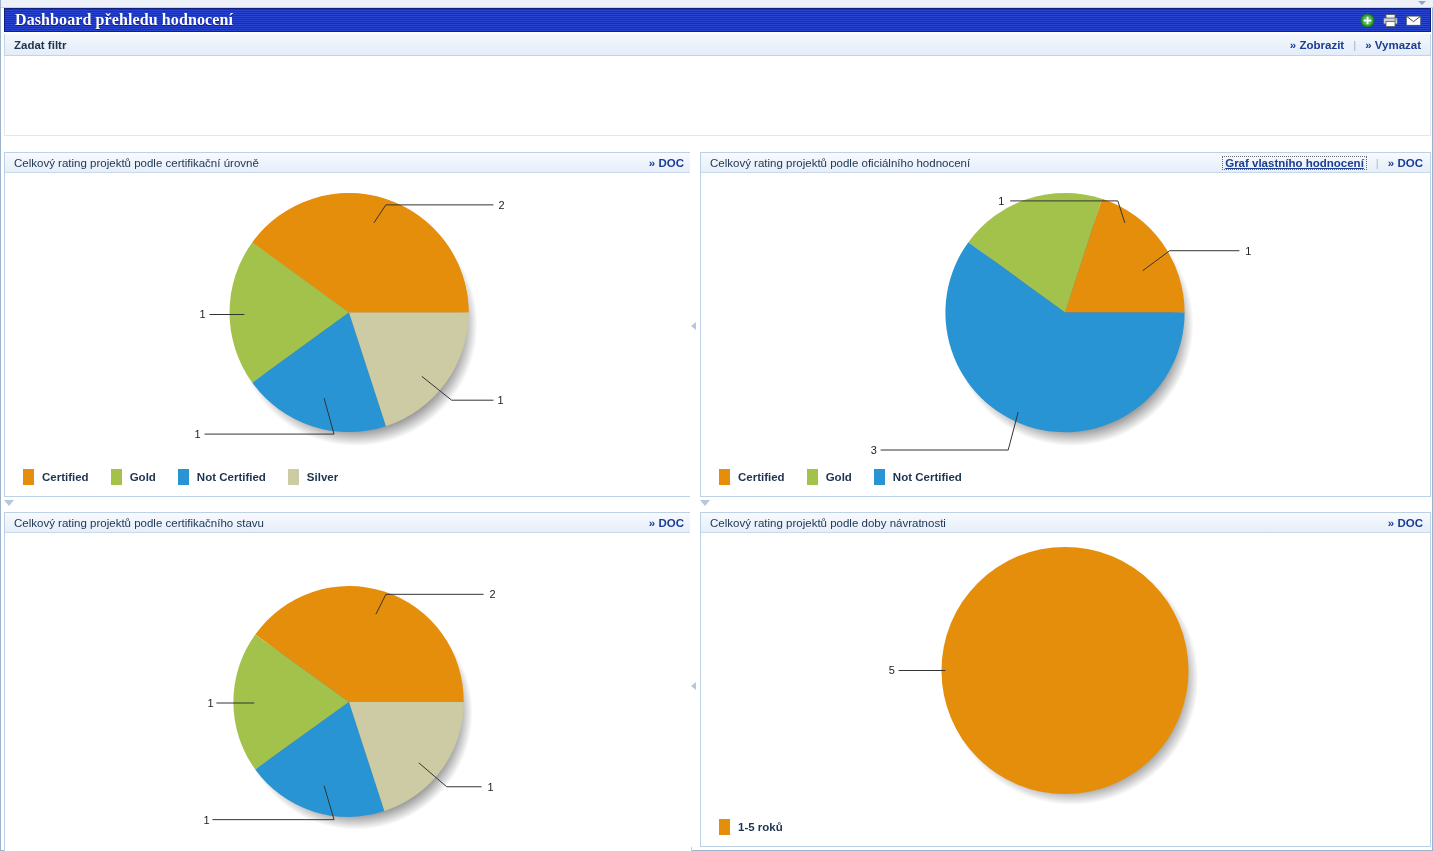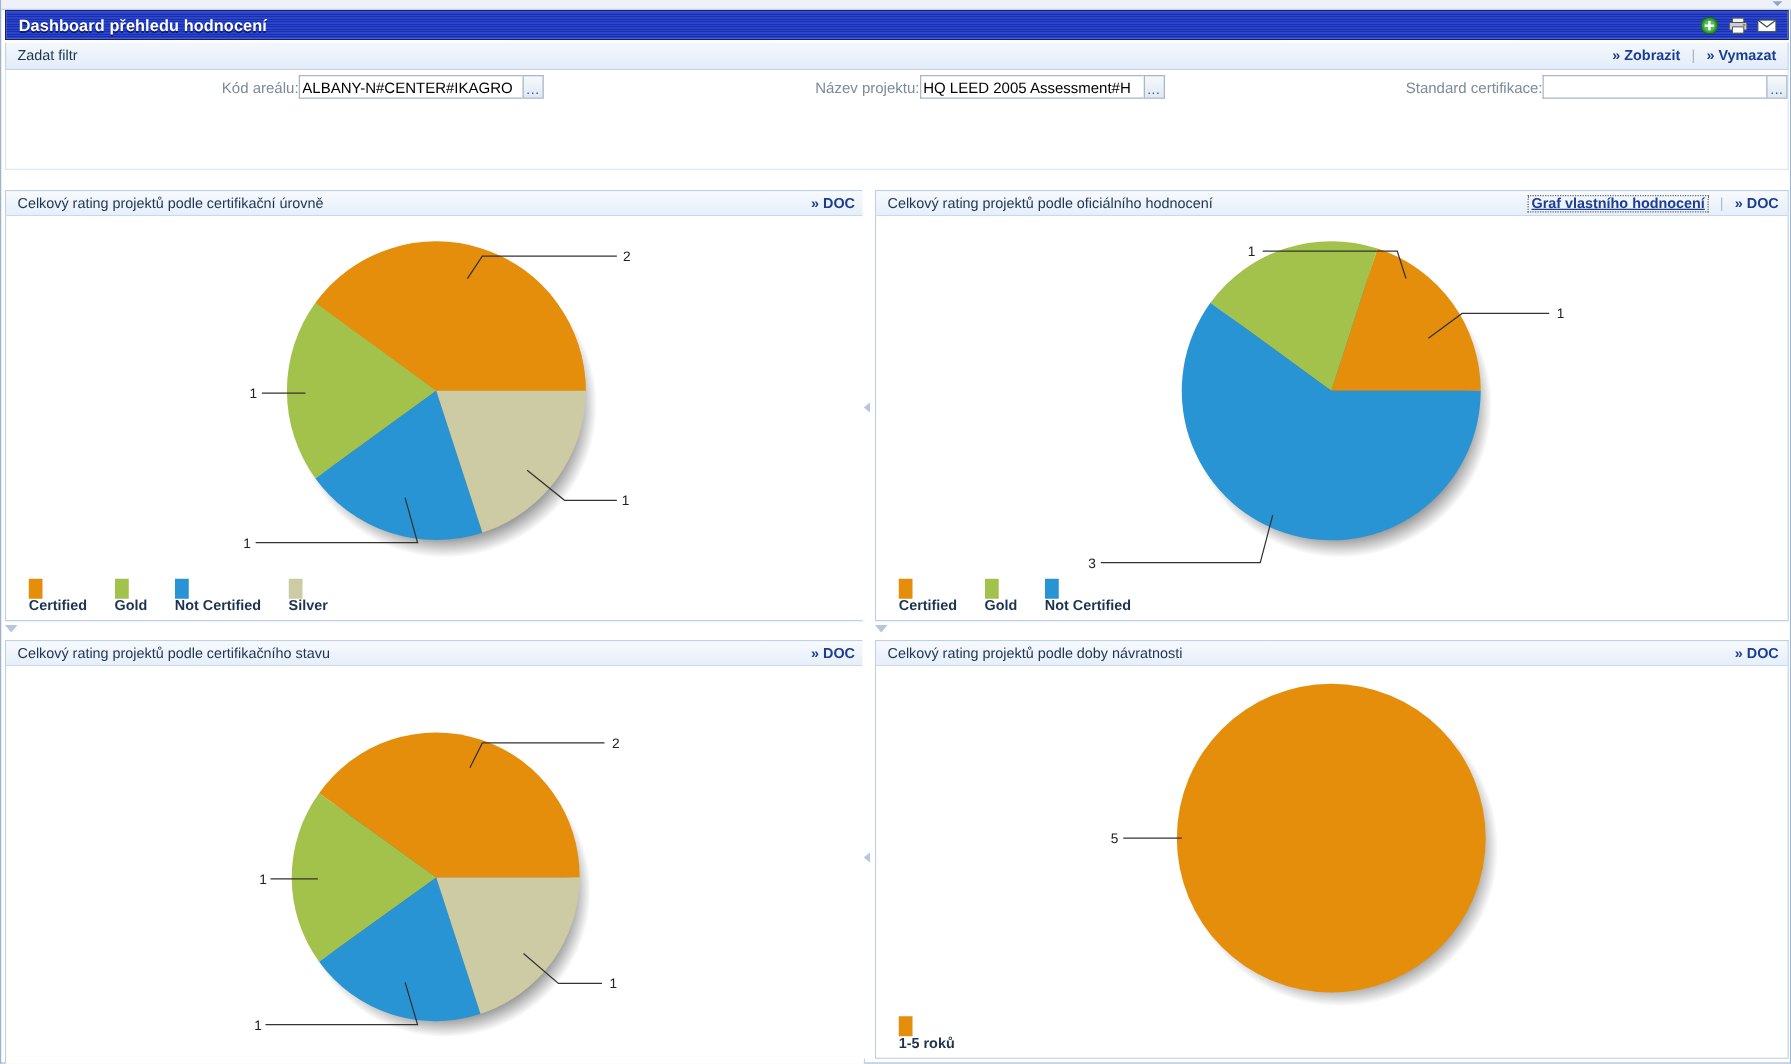"Dashboard přehledu hodnocení" .titlebar .ttl { font-family: none -> Liberation Serif, serif; font-size: 13px -> 16px }
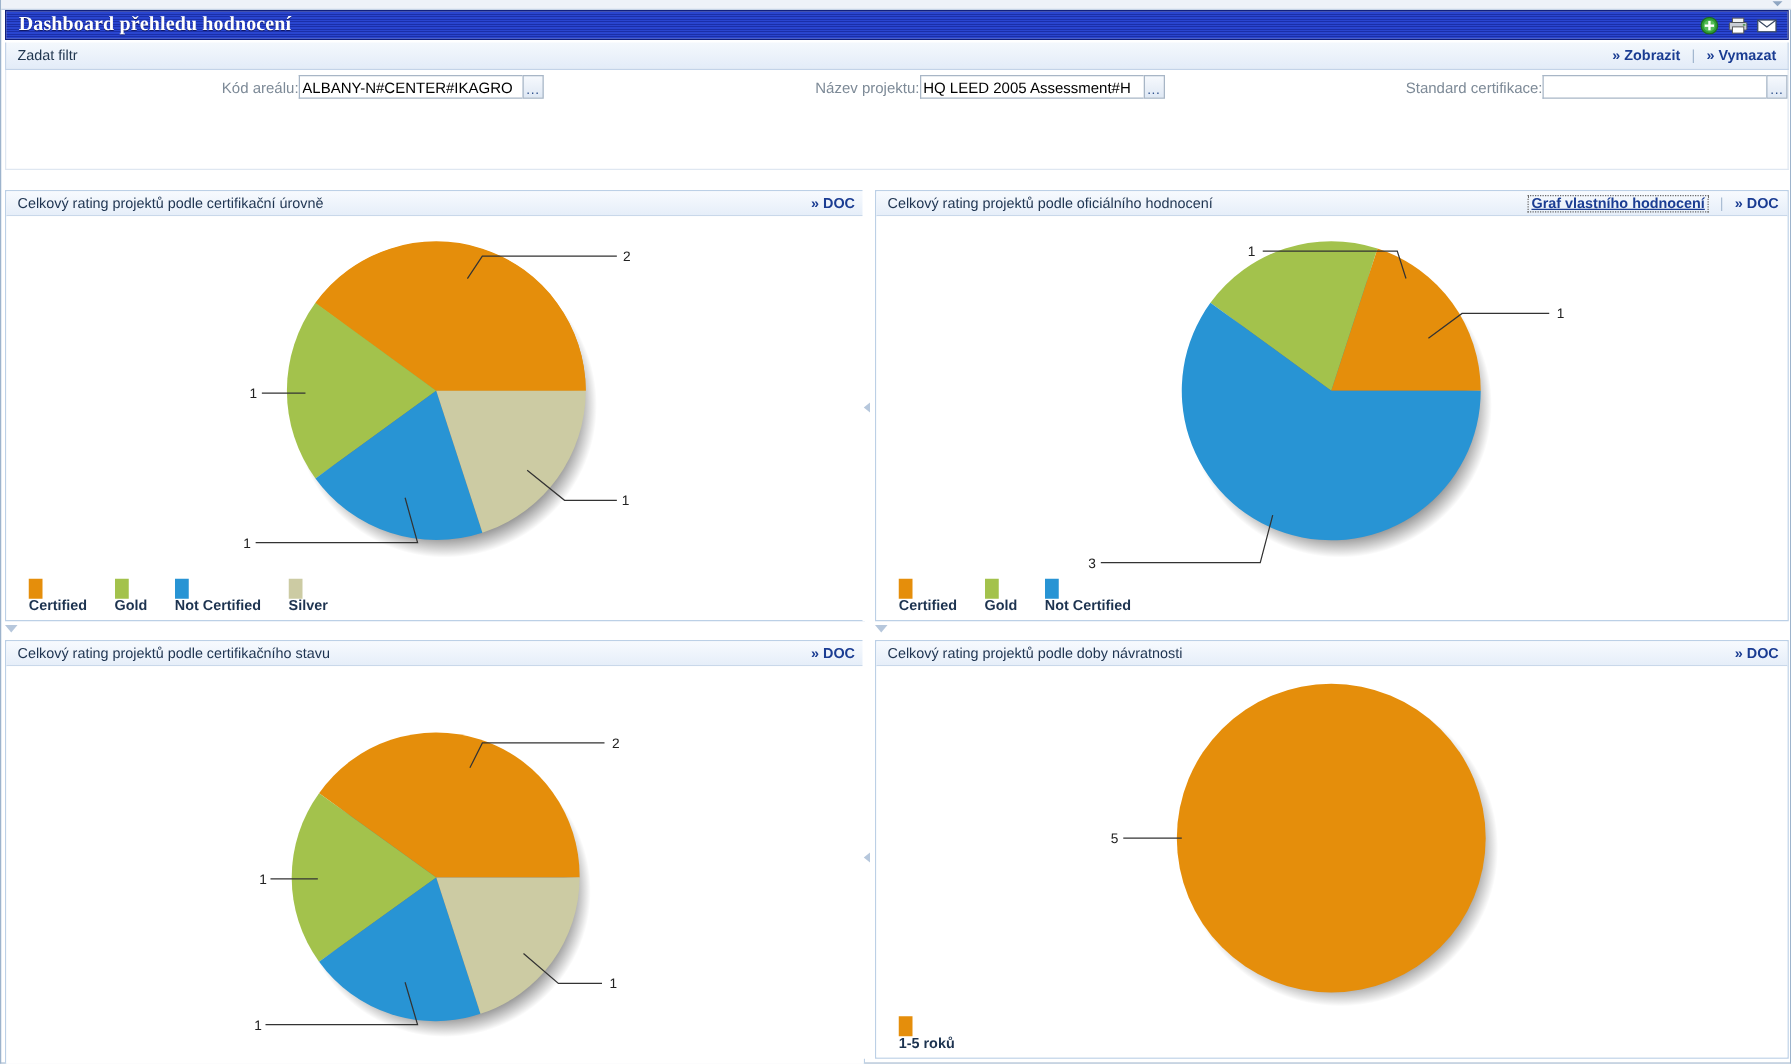"Zadat filtr" .filterbar .flabel { font-weight: normal -> bold }
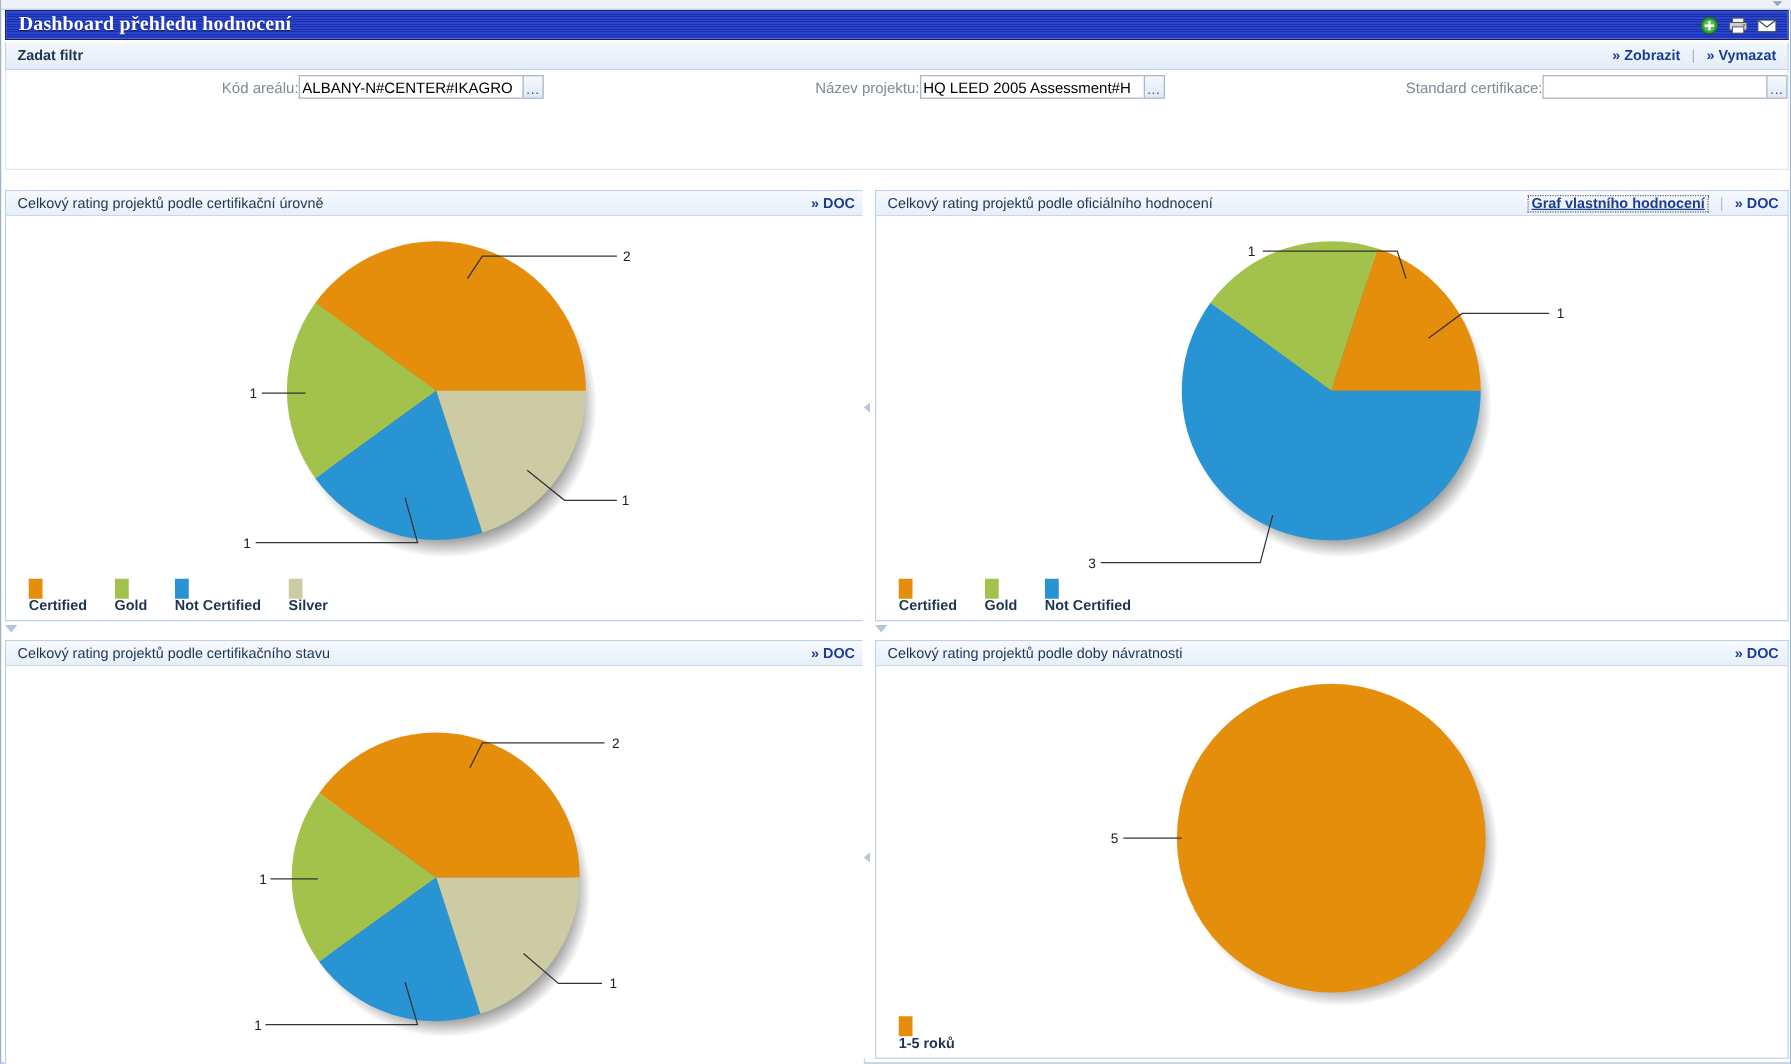"Kód areálu:" tr { html: <tr> <td>Kód areálu:</td> <td> <div> <input> <div>...</div> </div> </td> <td></td> <td>Název projektu:</td> <td> <div> <input> <div>...</div> </div> </td> <td></td> <td>Standard certifikace:</td> <td> <div> <input> <div>...</div> </div> </td> <td></td> </tr> -> none }
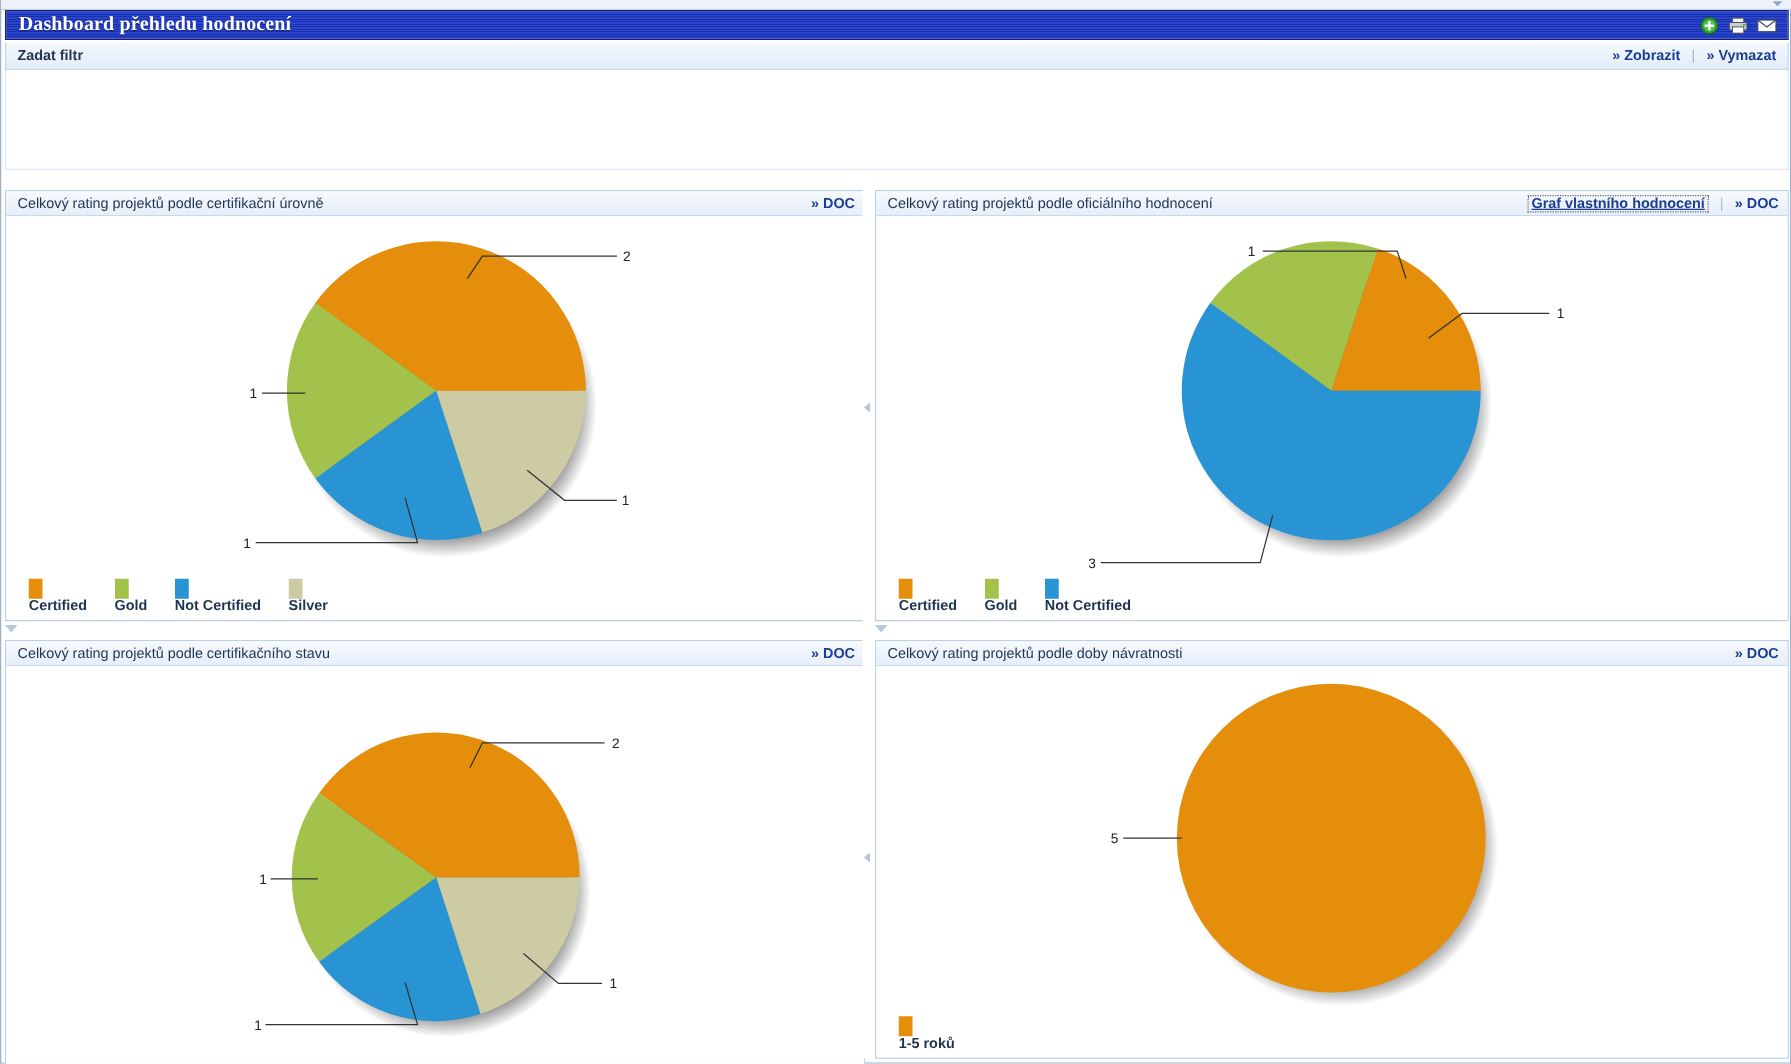"Certified" .leg-item { align-items: none -> center; flex-direction: column -> none }
